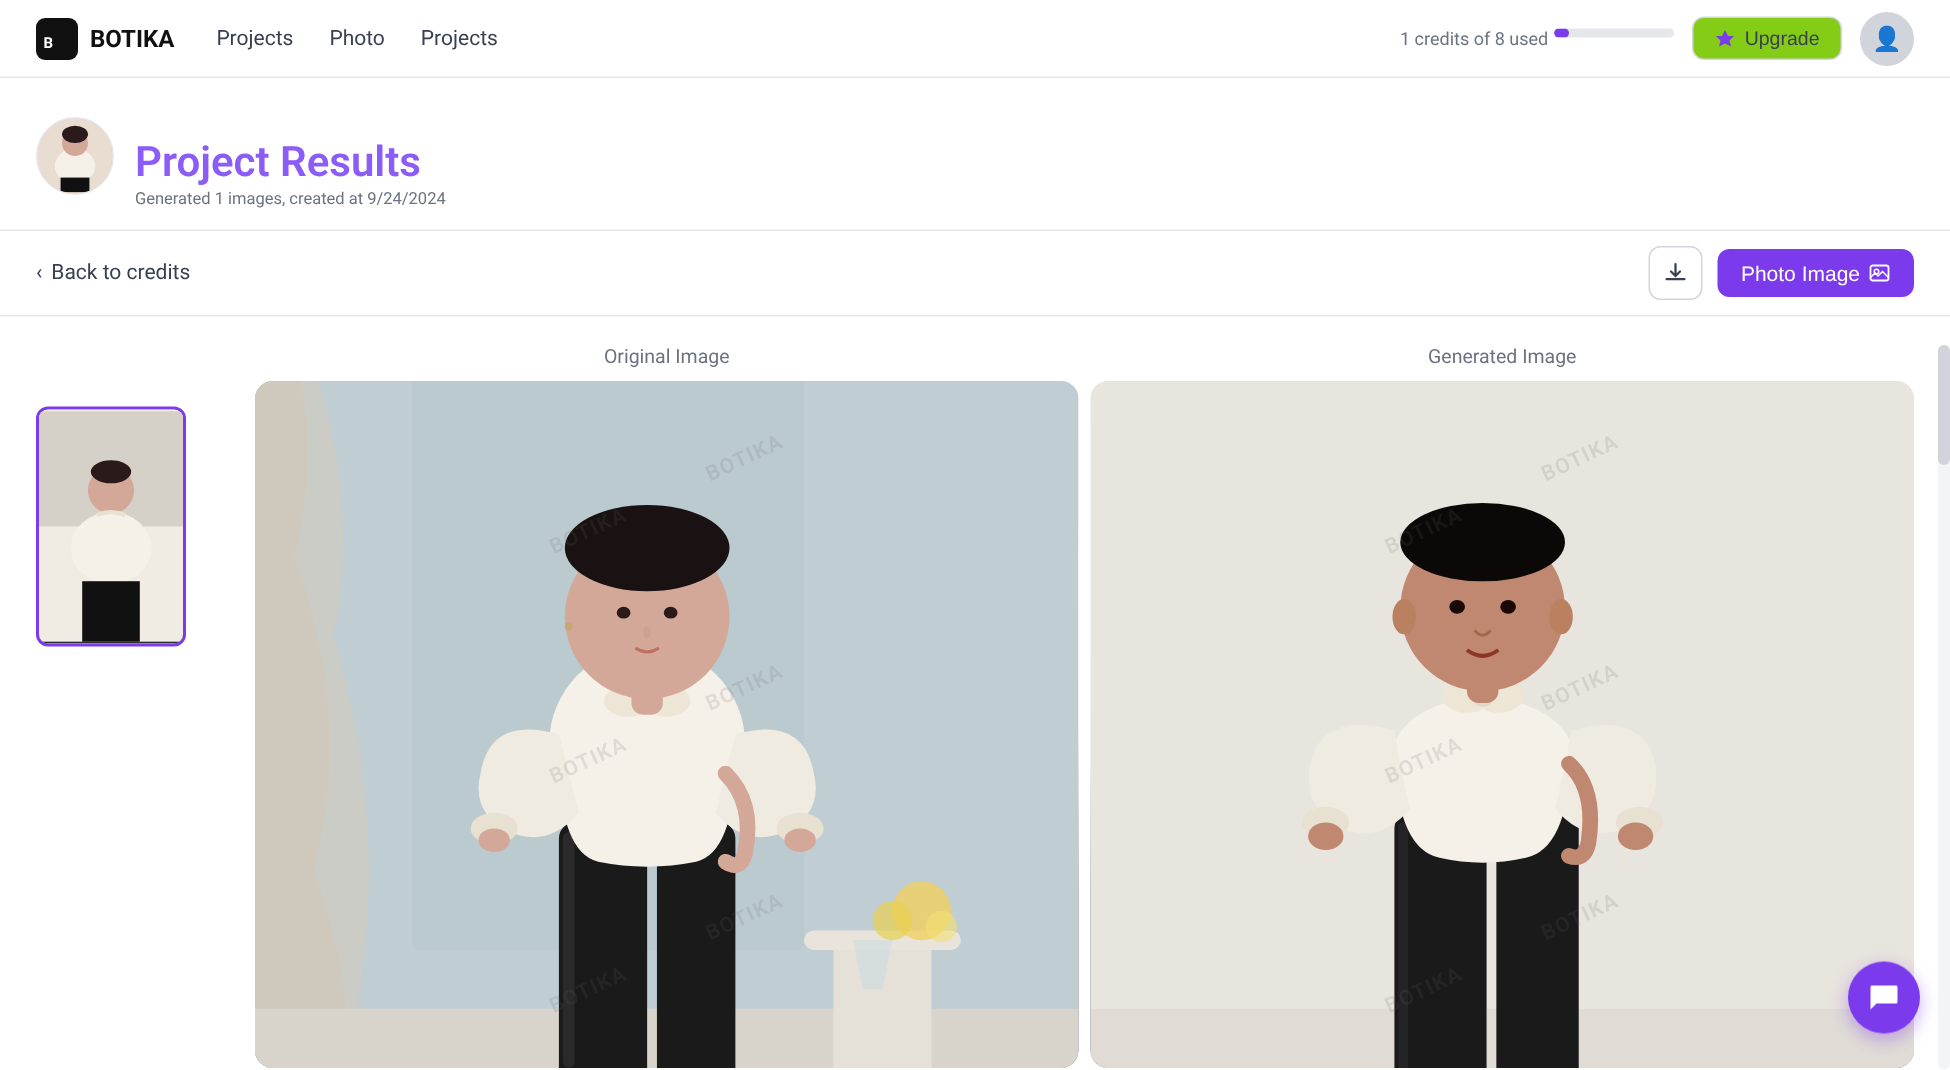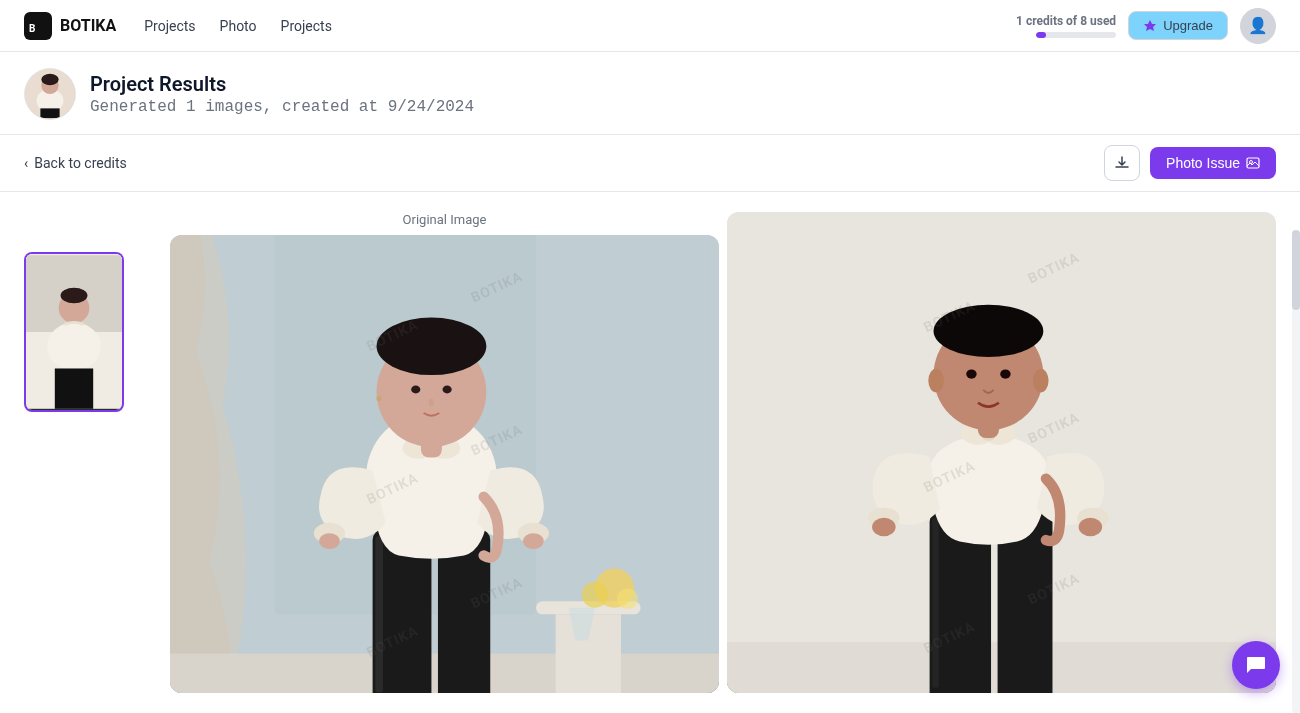"1 credits of 8 used" .credits-info { align-items: flex-end -> flex-start; flex-direction: column -> row; font-weight: bold -> none }
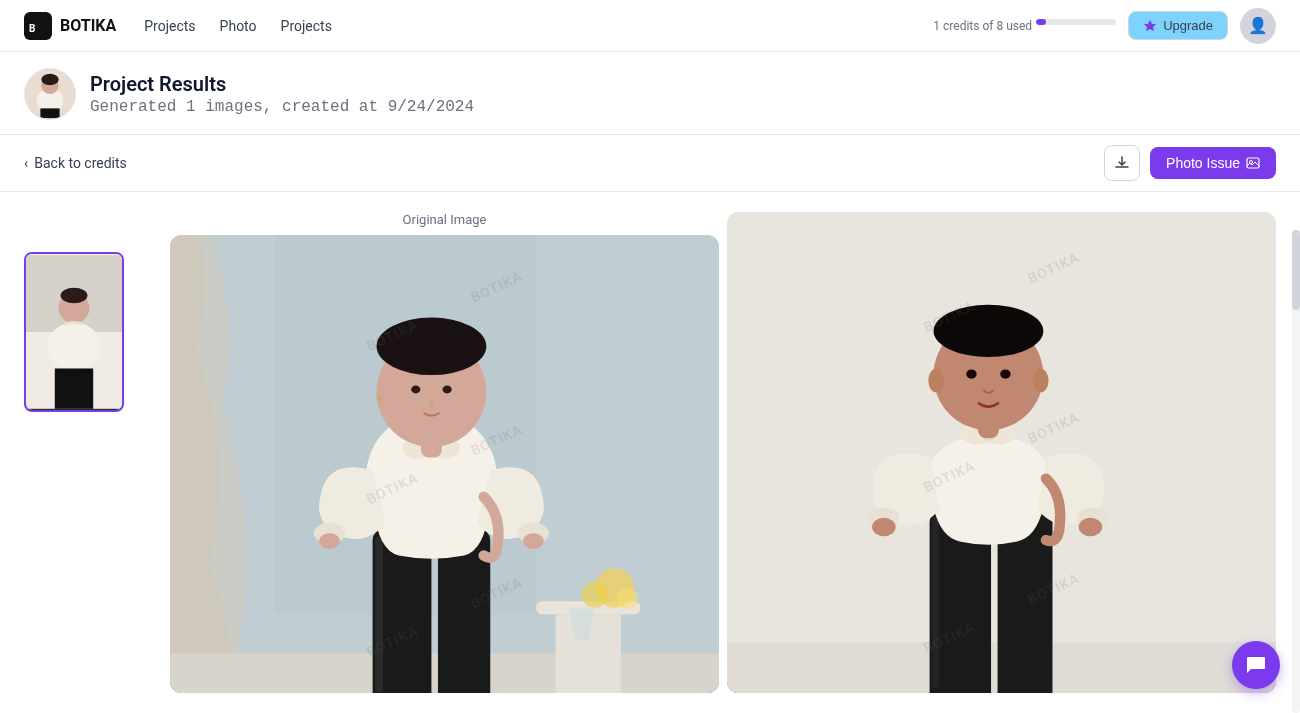"Upgrade" .upgrade-btn { background: #7dd3fc -> #84cc16 }
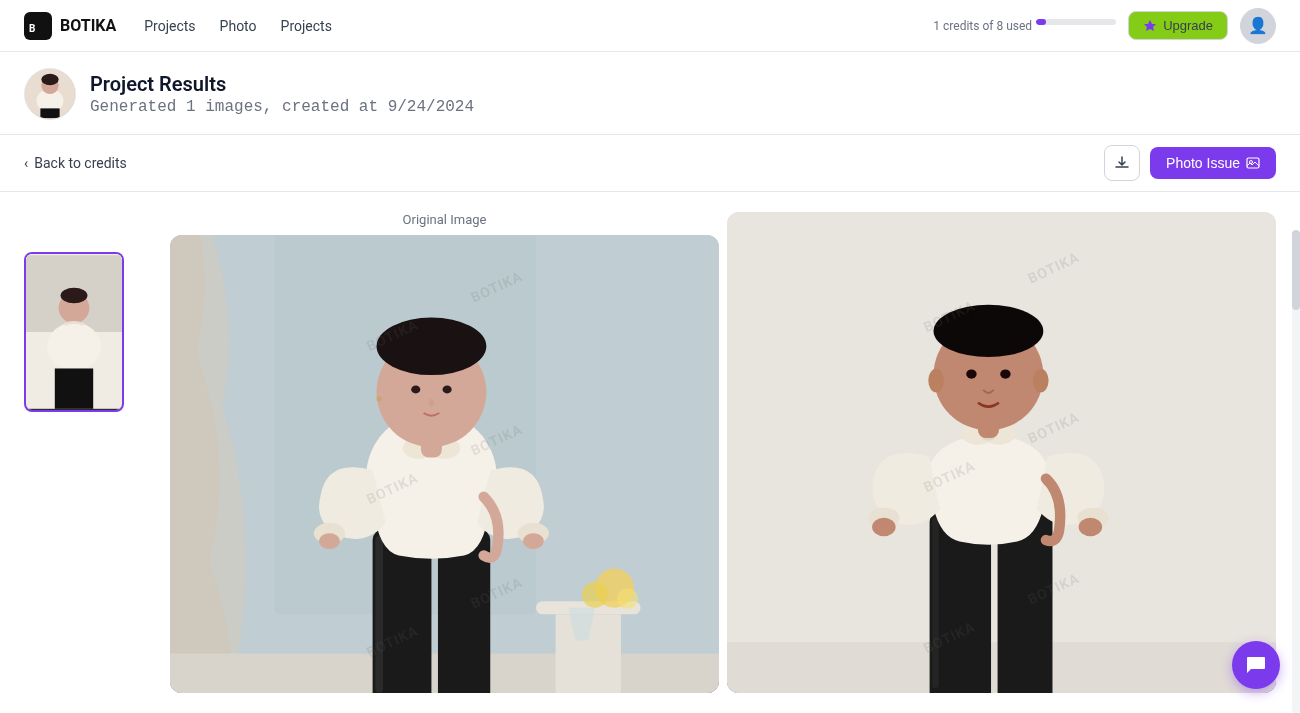"Project Results" .project-info h1 { color: #0f172a -> #8b5cf6; font-size: 20px -> 28px; margin-top: none -> 23px }
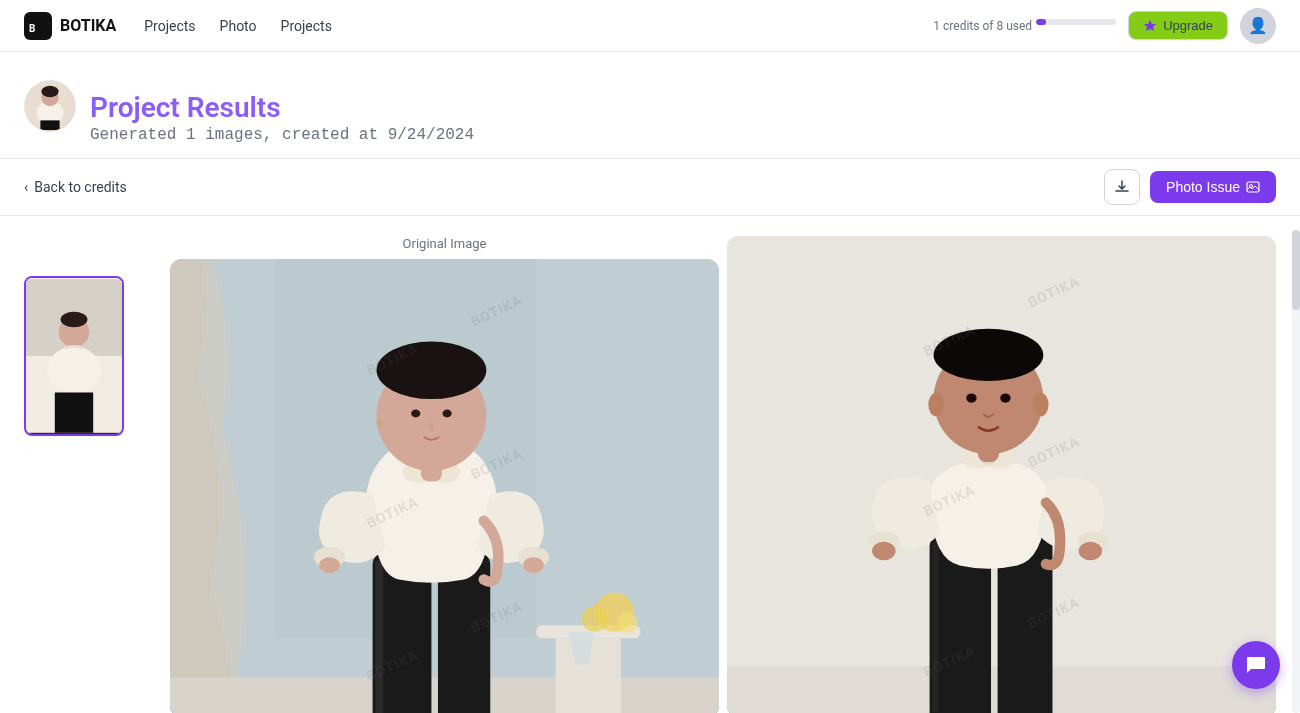"Generated 1 images, created at" .project-info p { font-family: Liberation Mono, monospace -> none; font-size: 16px -> 11px }
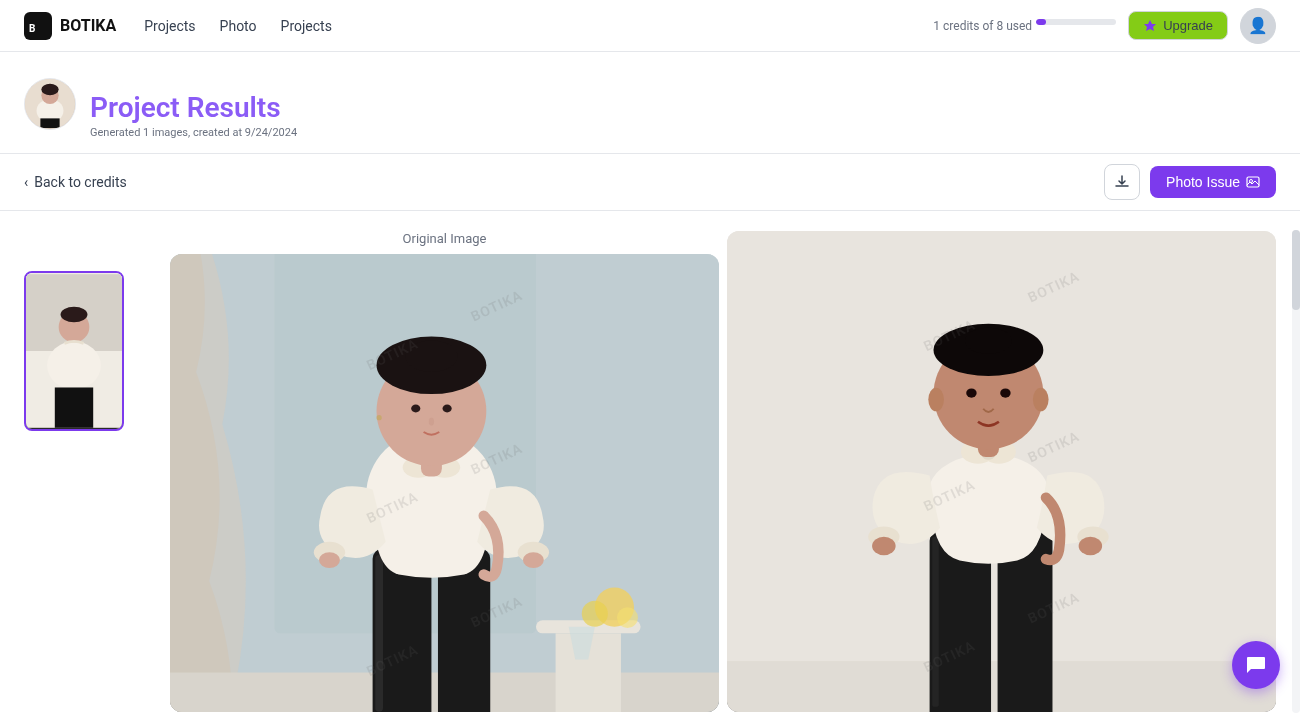"Photo Issue" span { text: Issue -> Image }
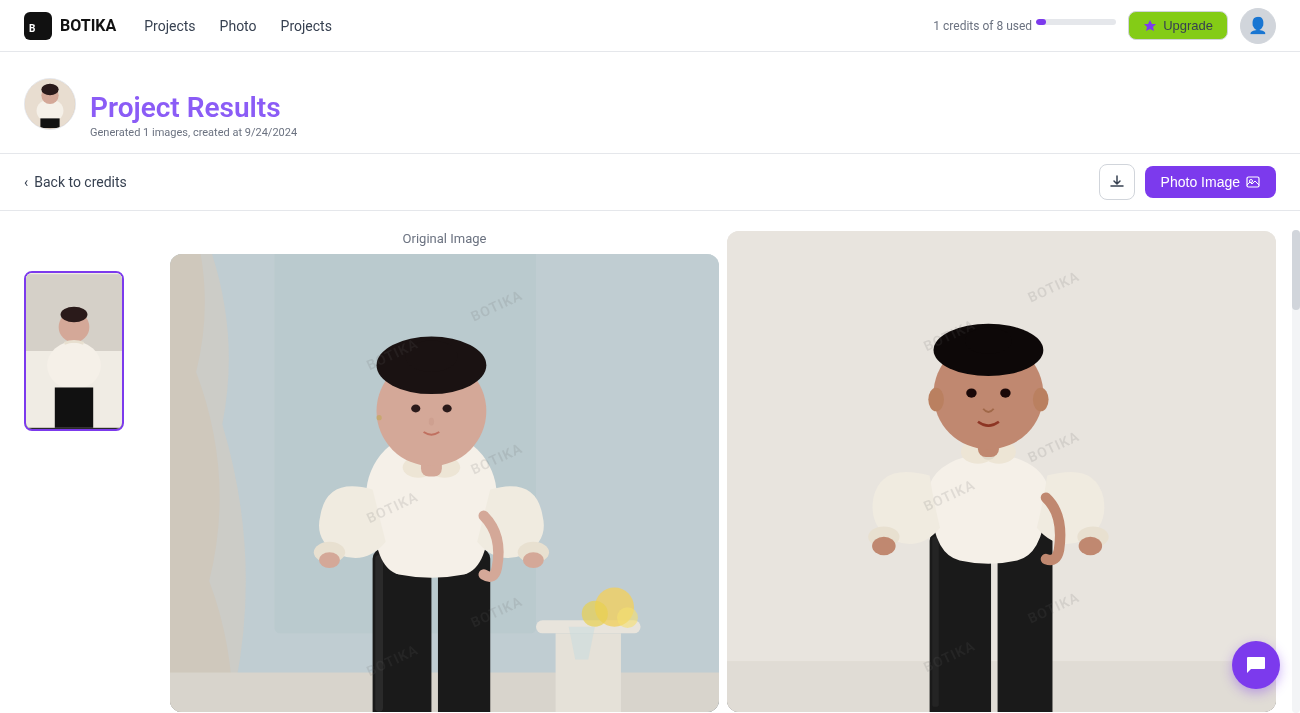"Generated Image" div.image-label { html: none -> <div>Generated Image</div> }
